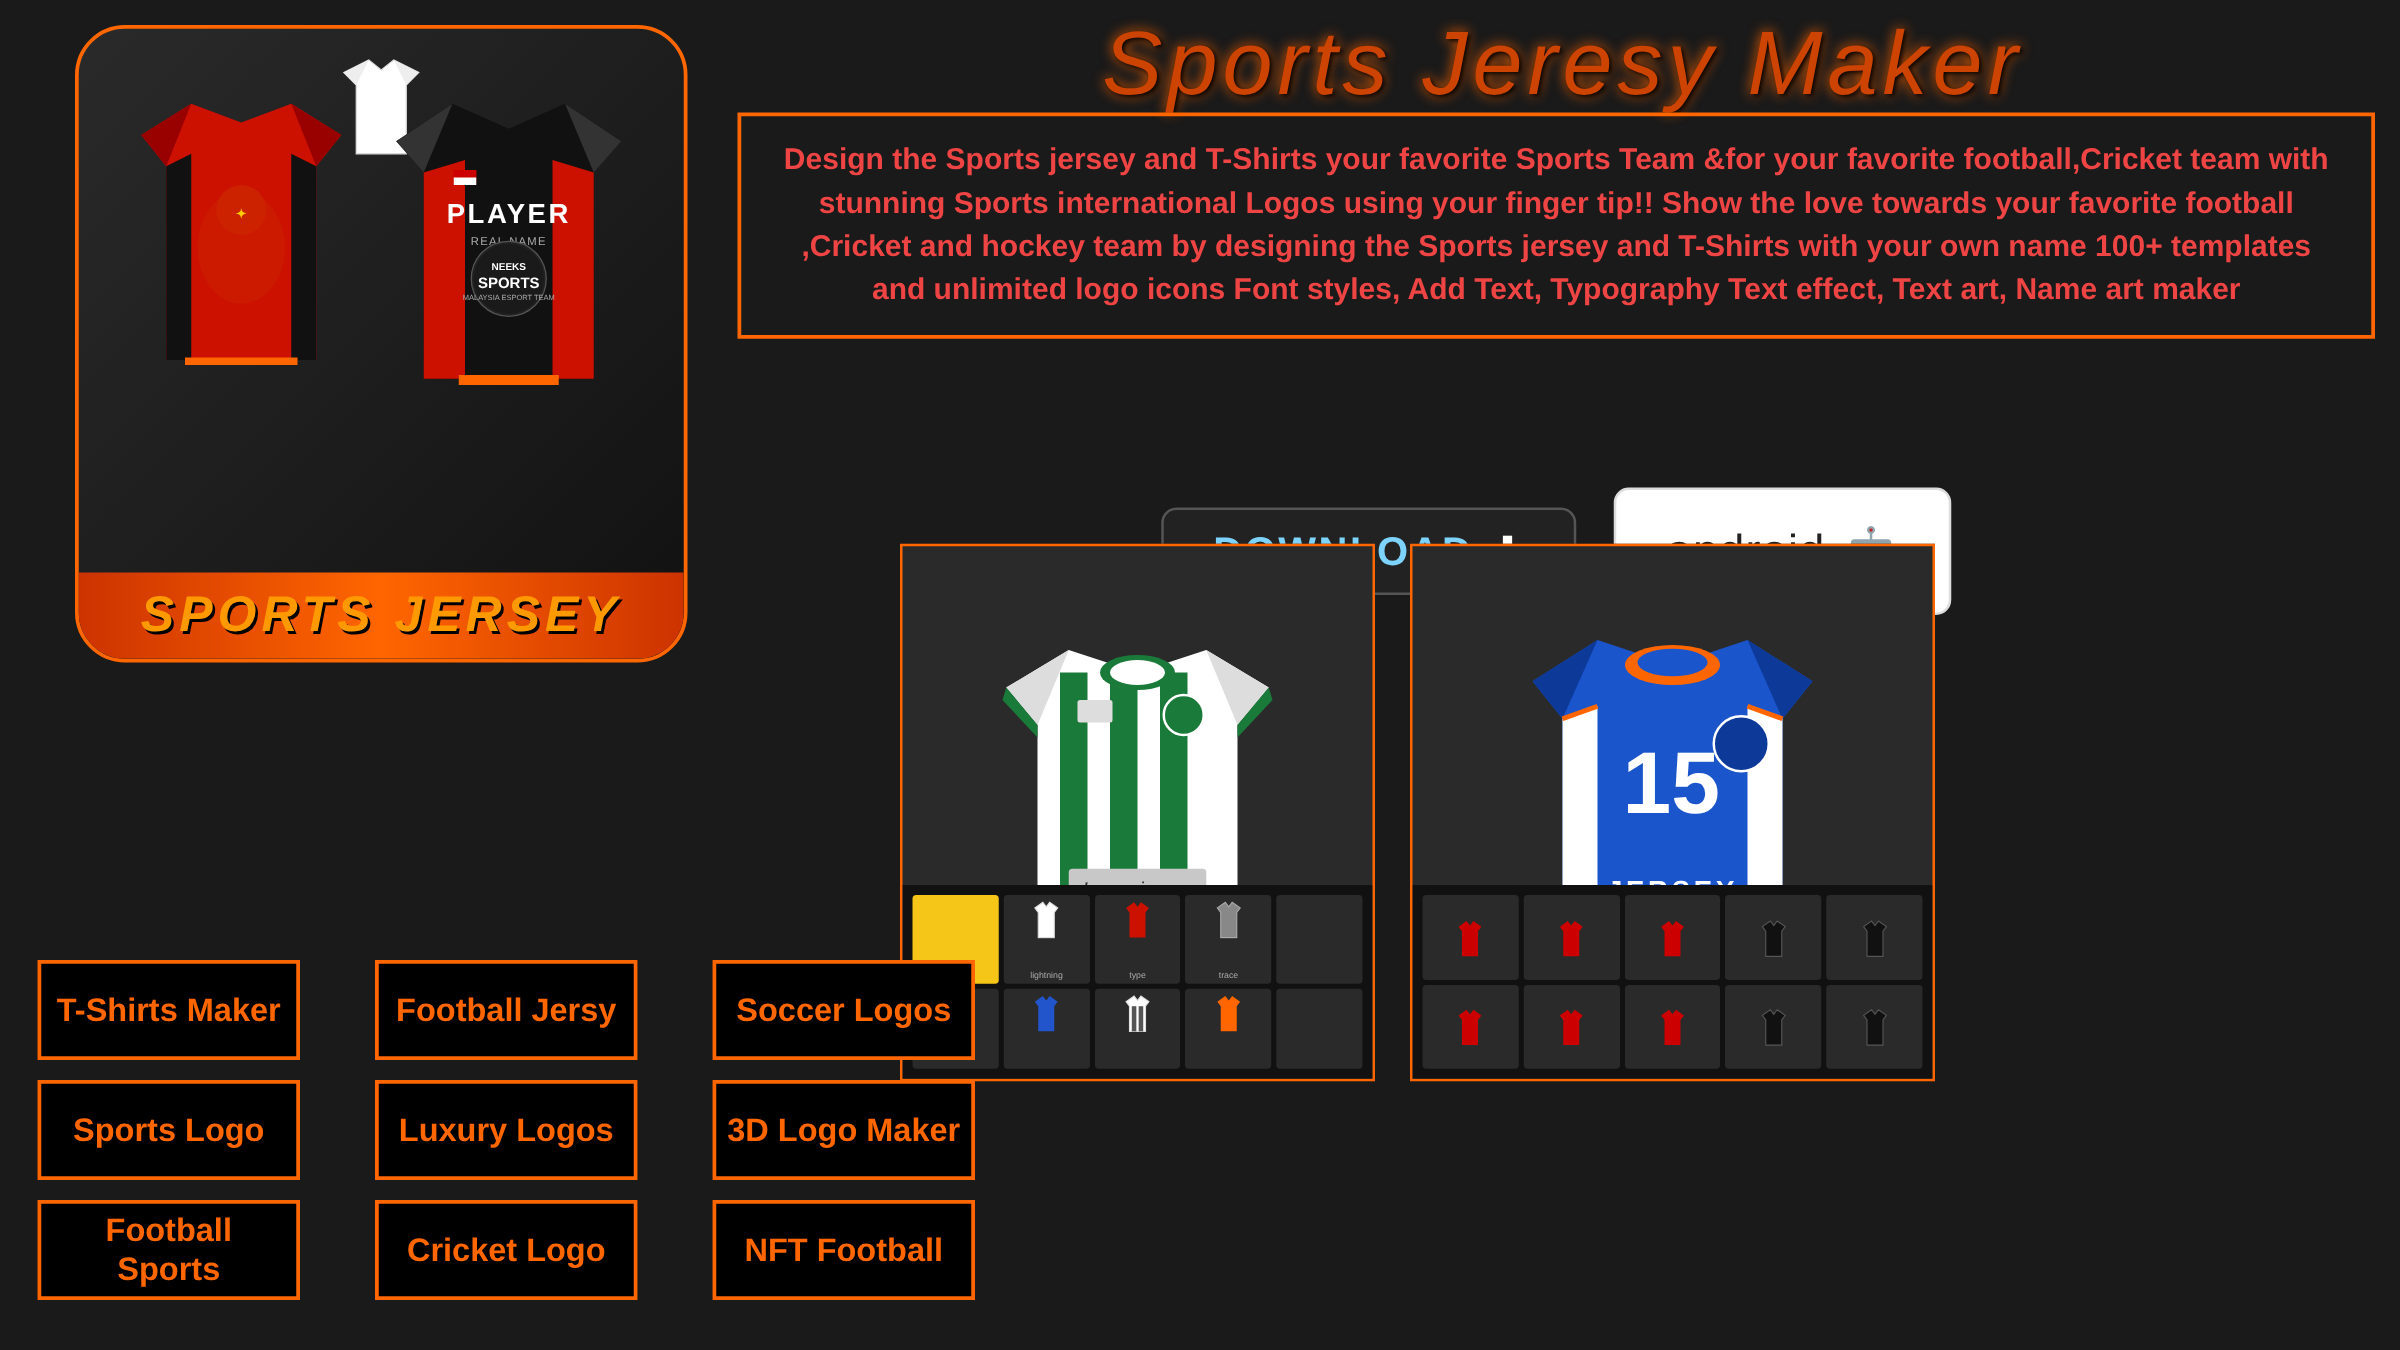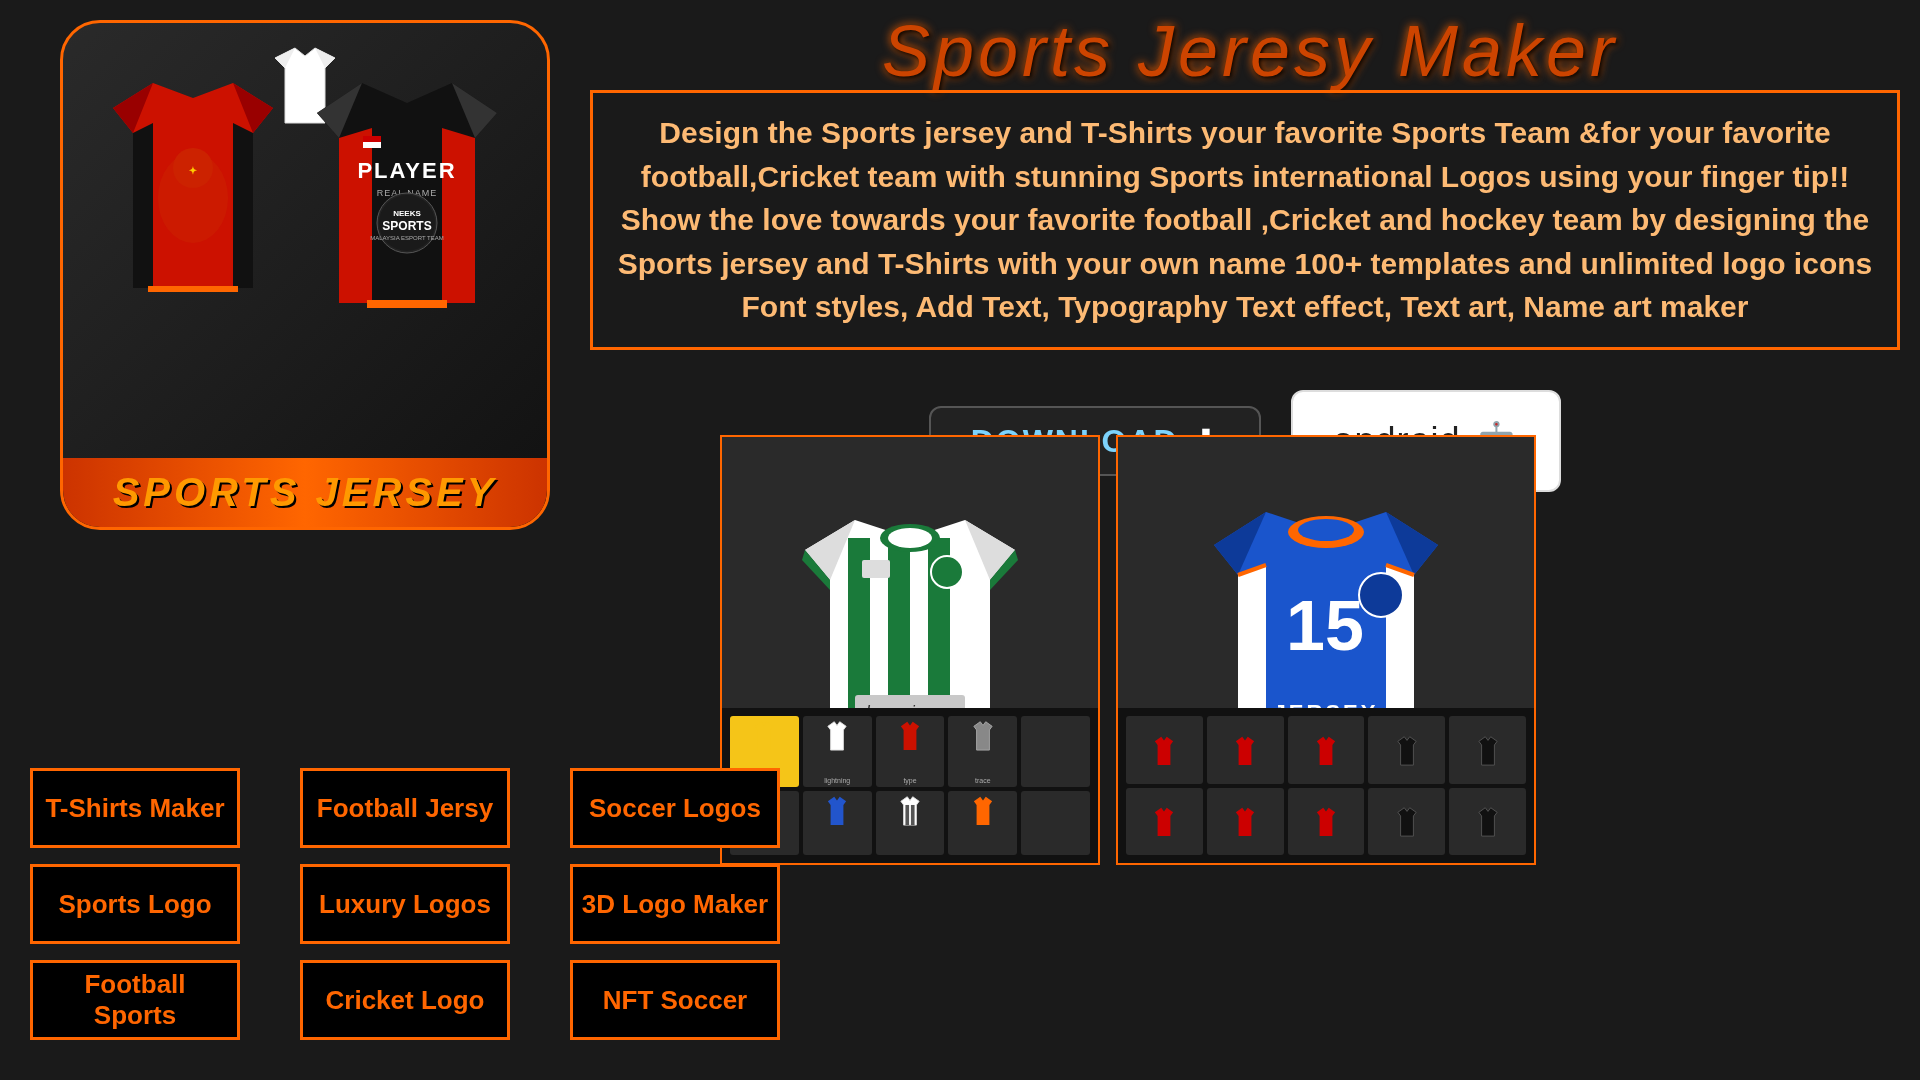"Design the Sports jersey and" .description-text { color: #fdba74 -> #ef4444; font-size: 30px -> 24px }
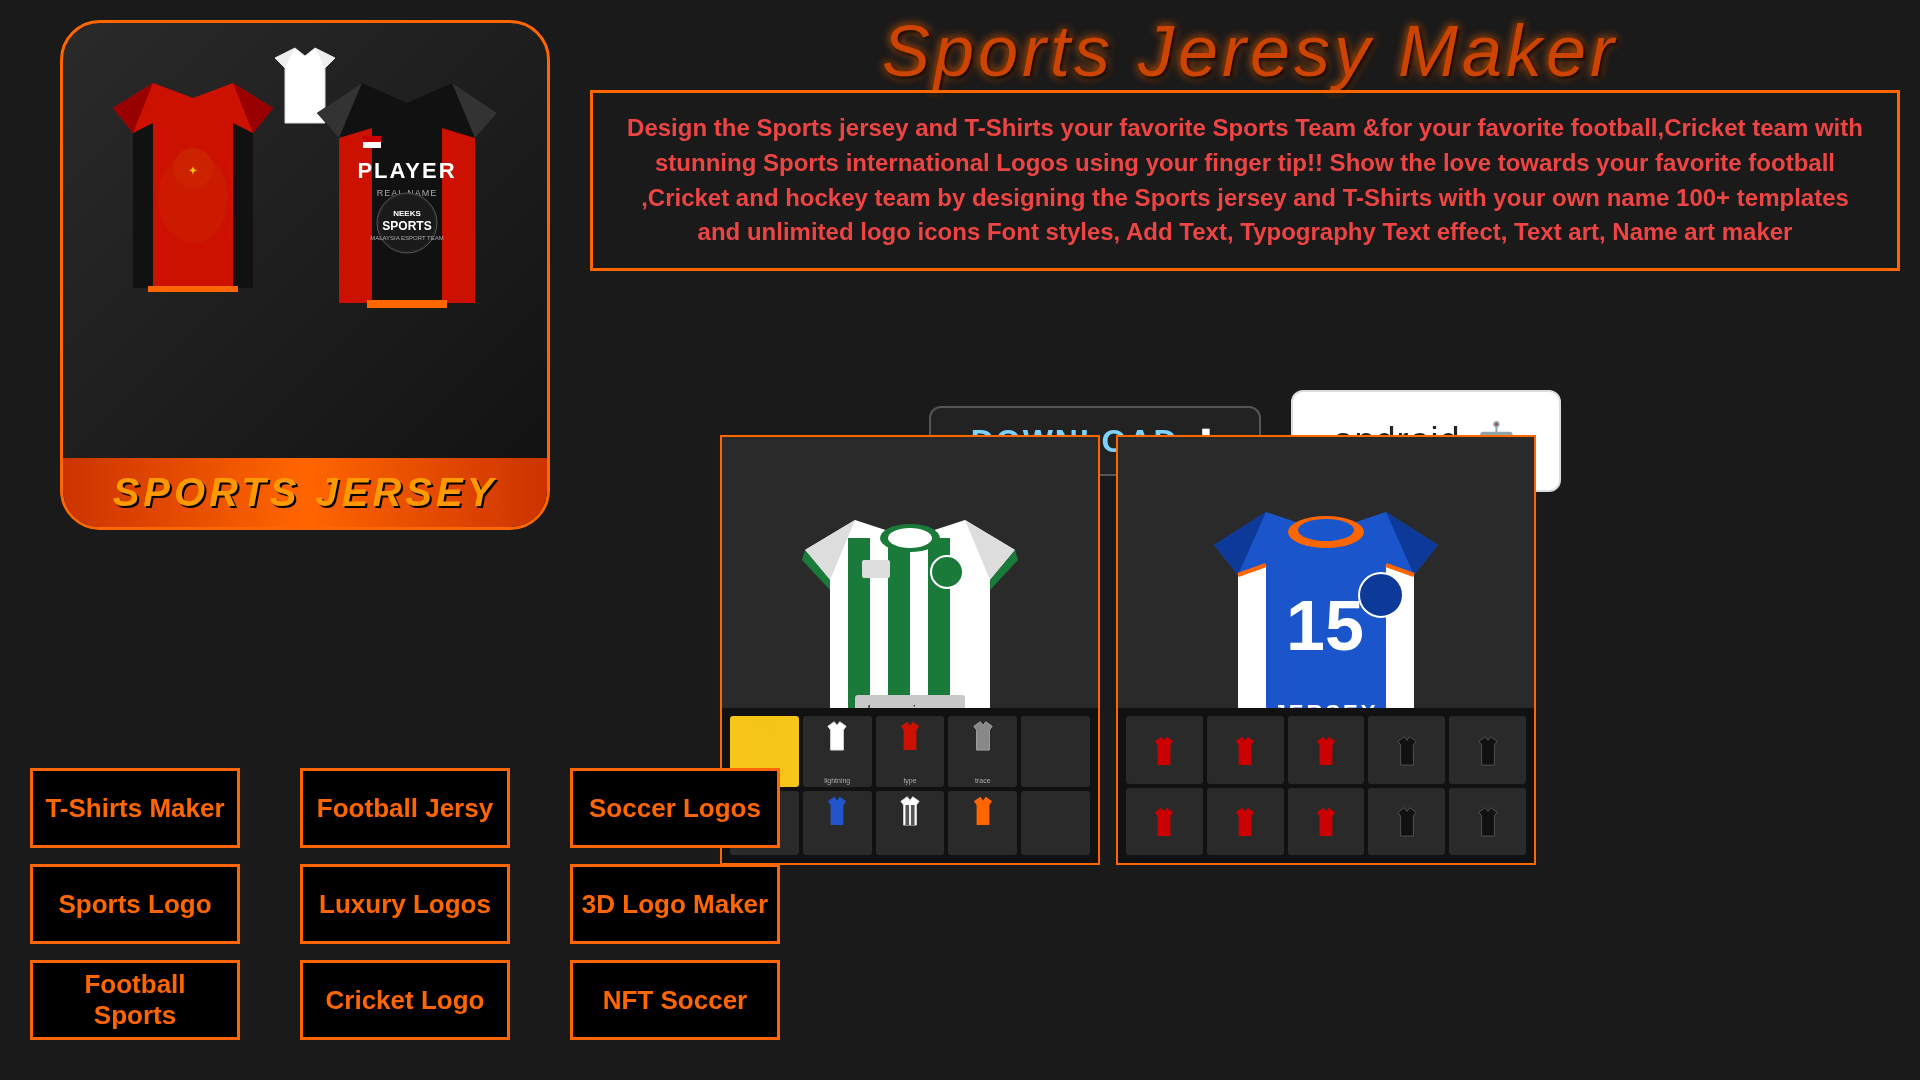"15" .jersey-previews { gap: 16px -> 28px }
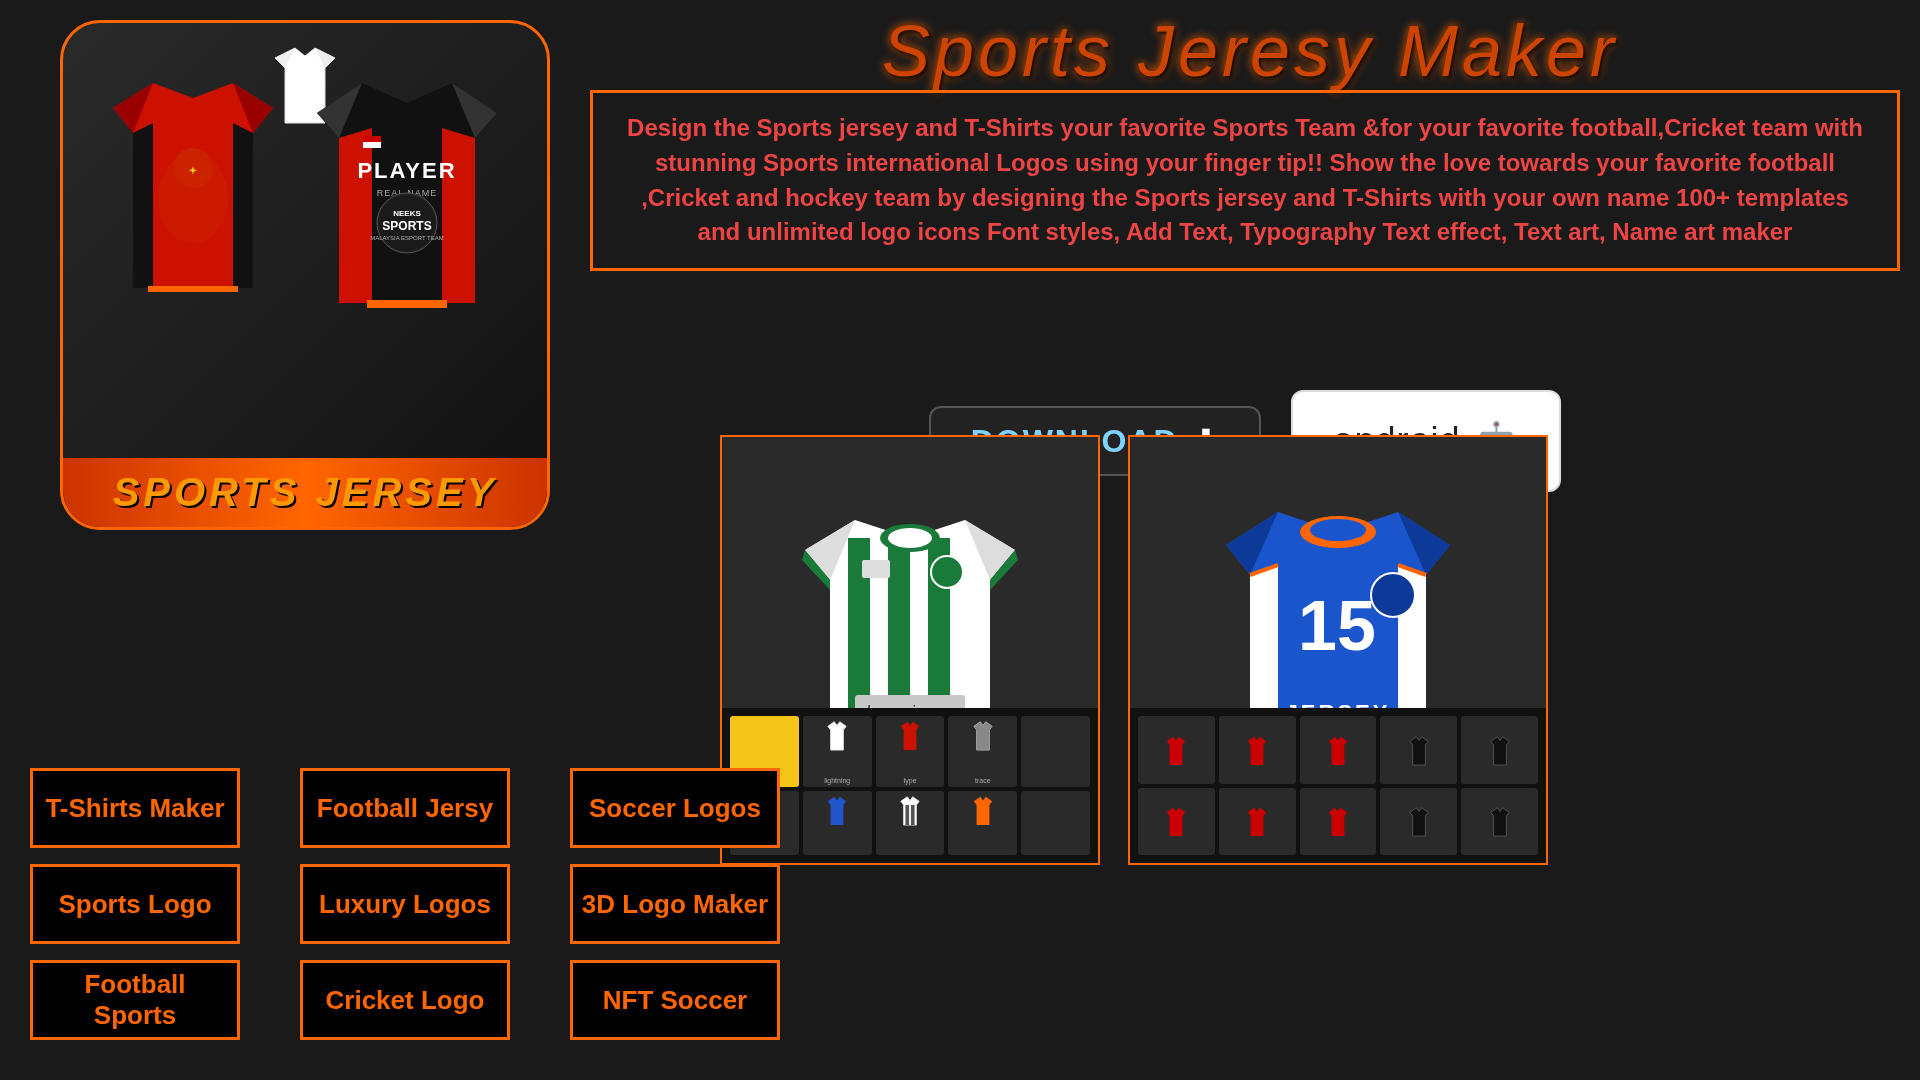"NFT Soccer" div.grid-btn { text: Soccer -> Football }
